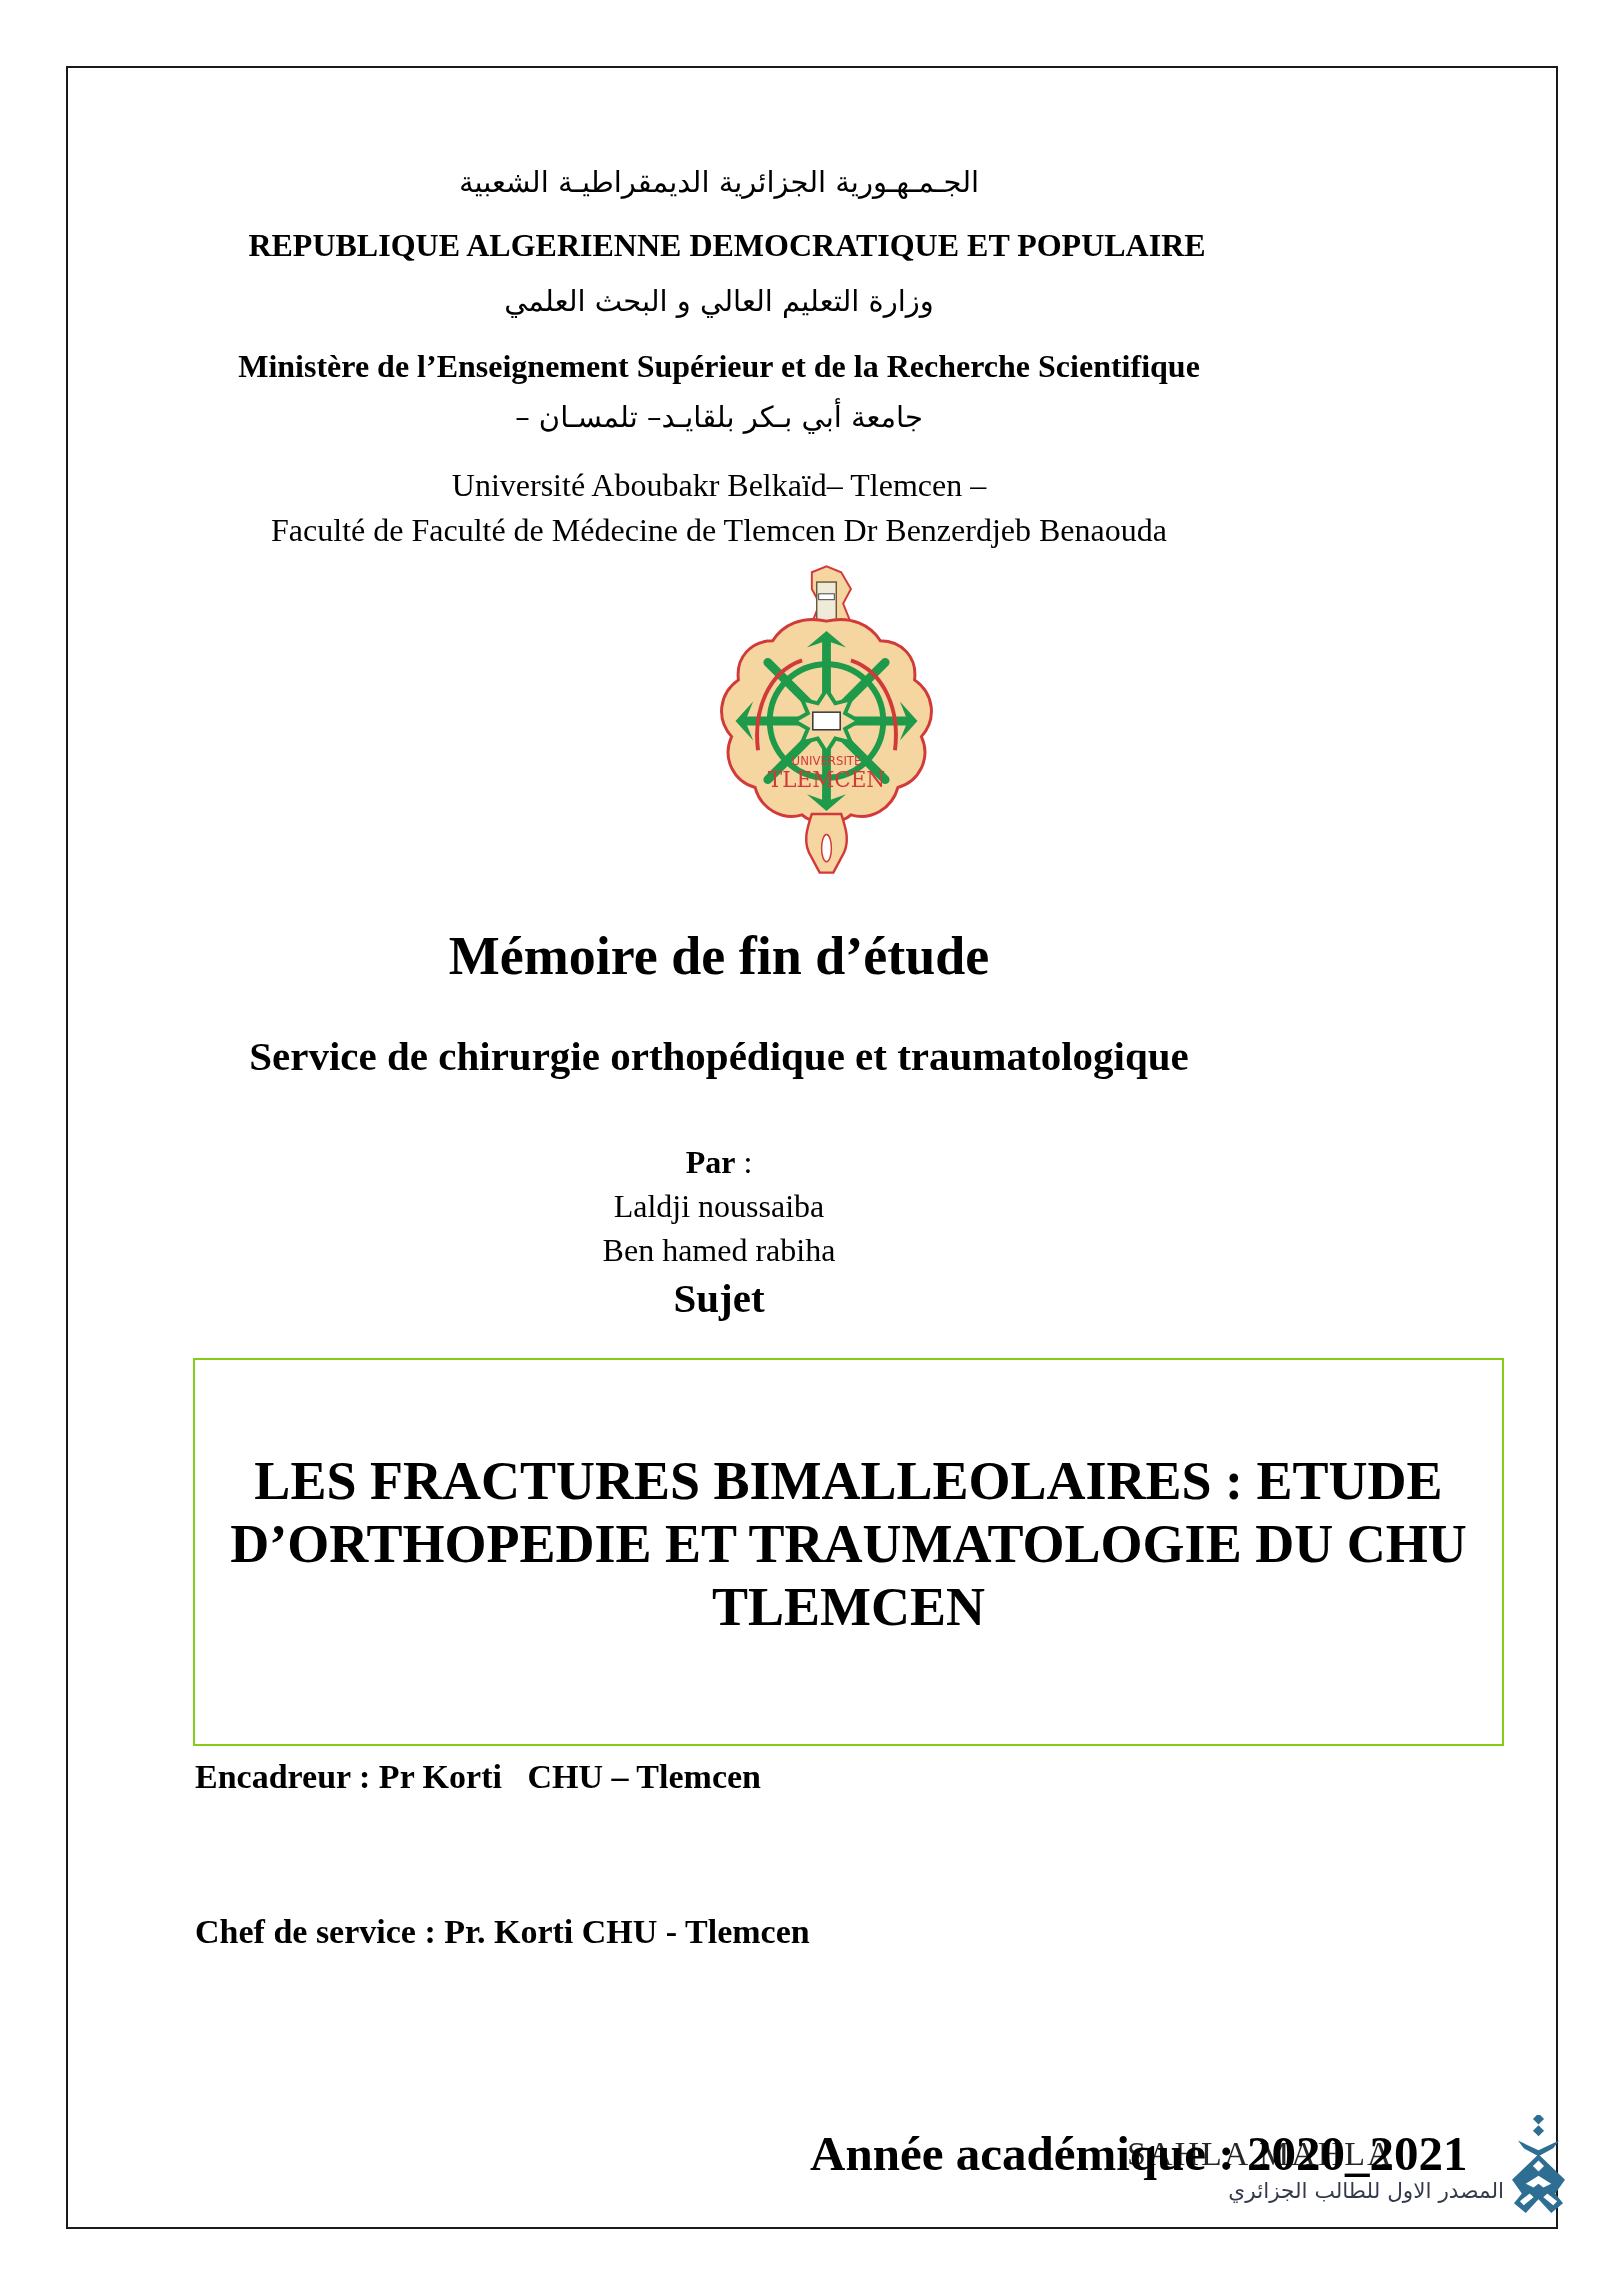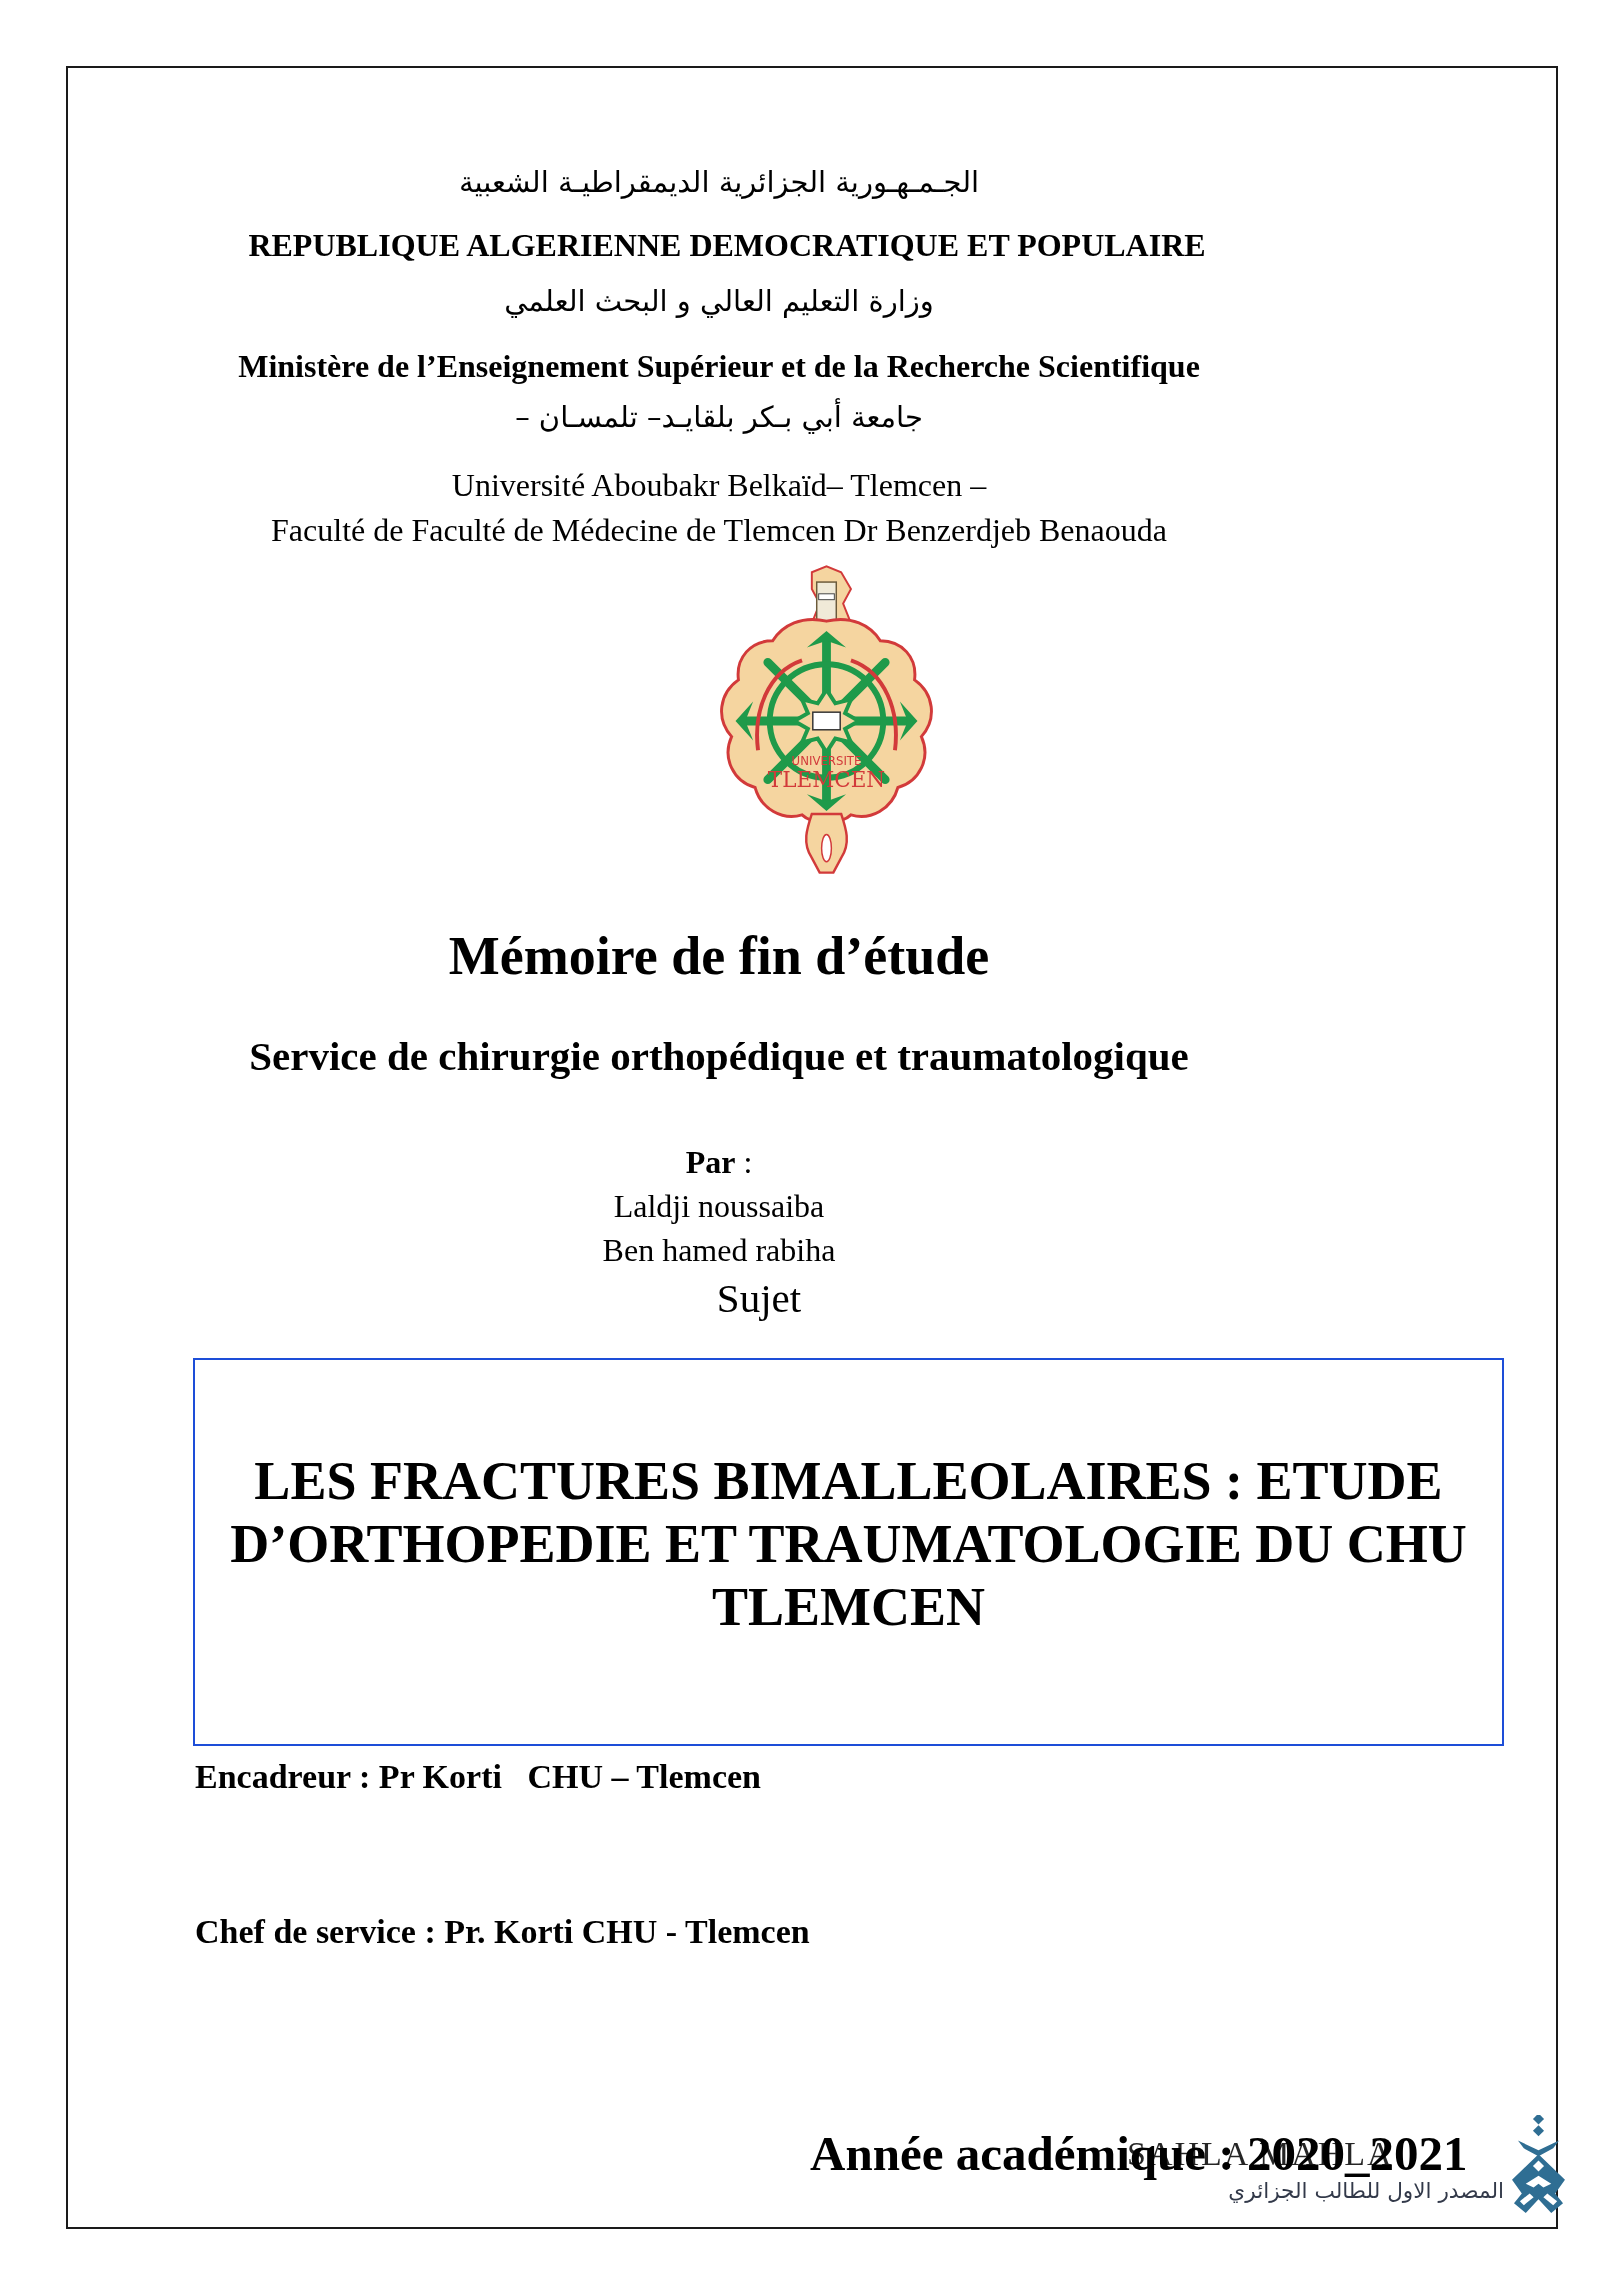"Sujet" .t-sujet { font-weight: normal -> bold; margin-left: 40px -> none }
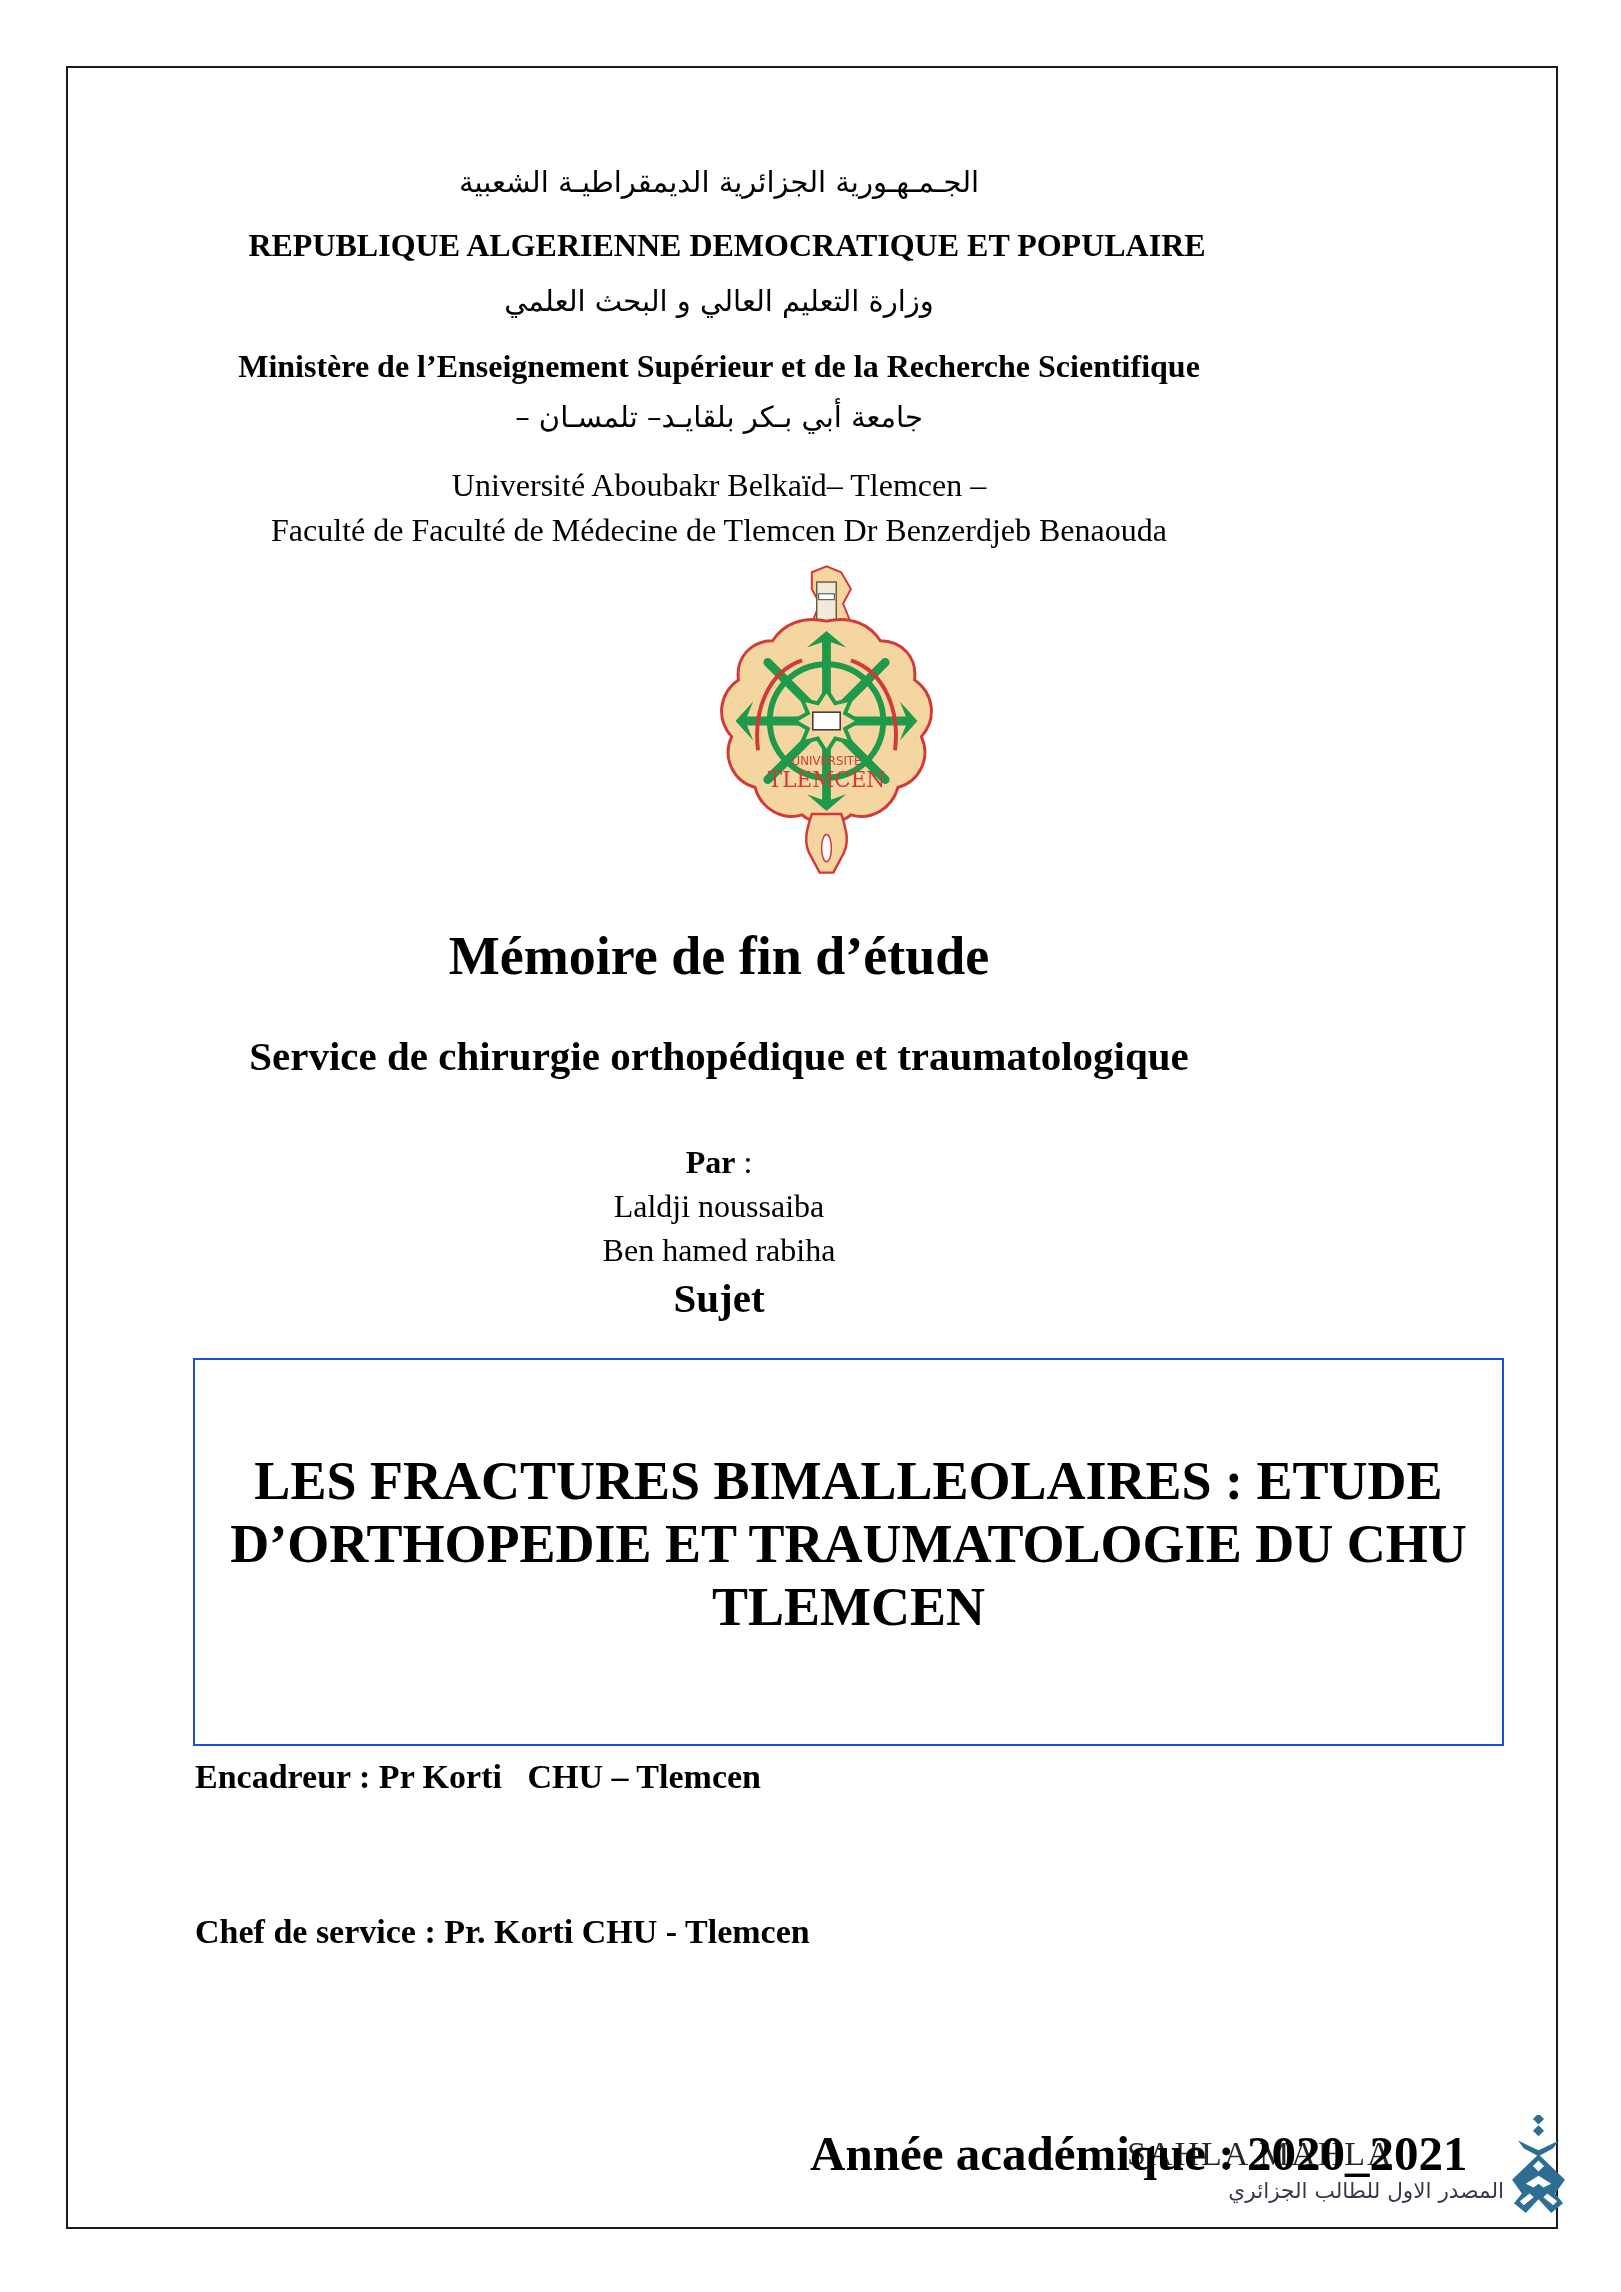"LES FRACTURES BIMALLEOLAIRES : ETUDE" .subject-box { border: 2px solid #1d4ed8 -> 2px solid #84cc16 }
